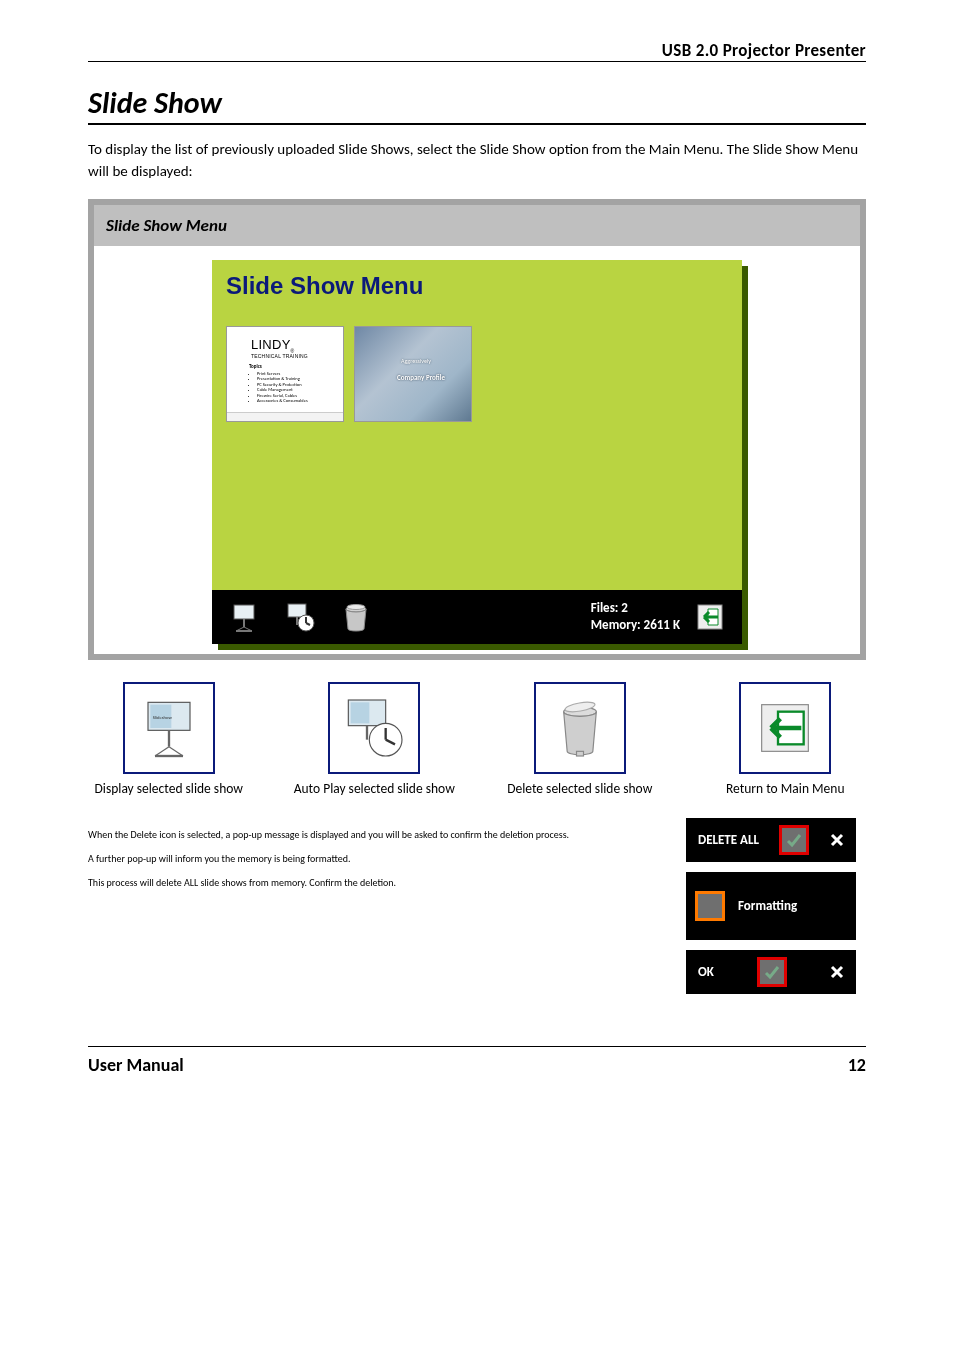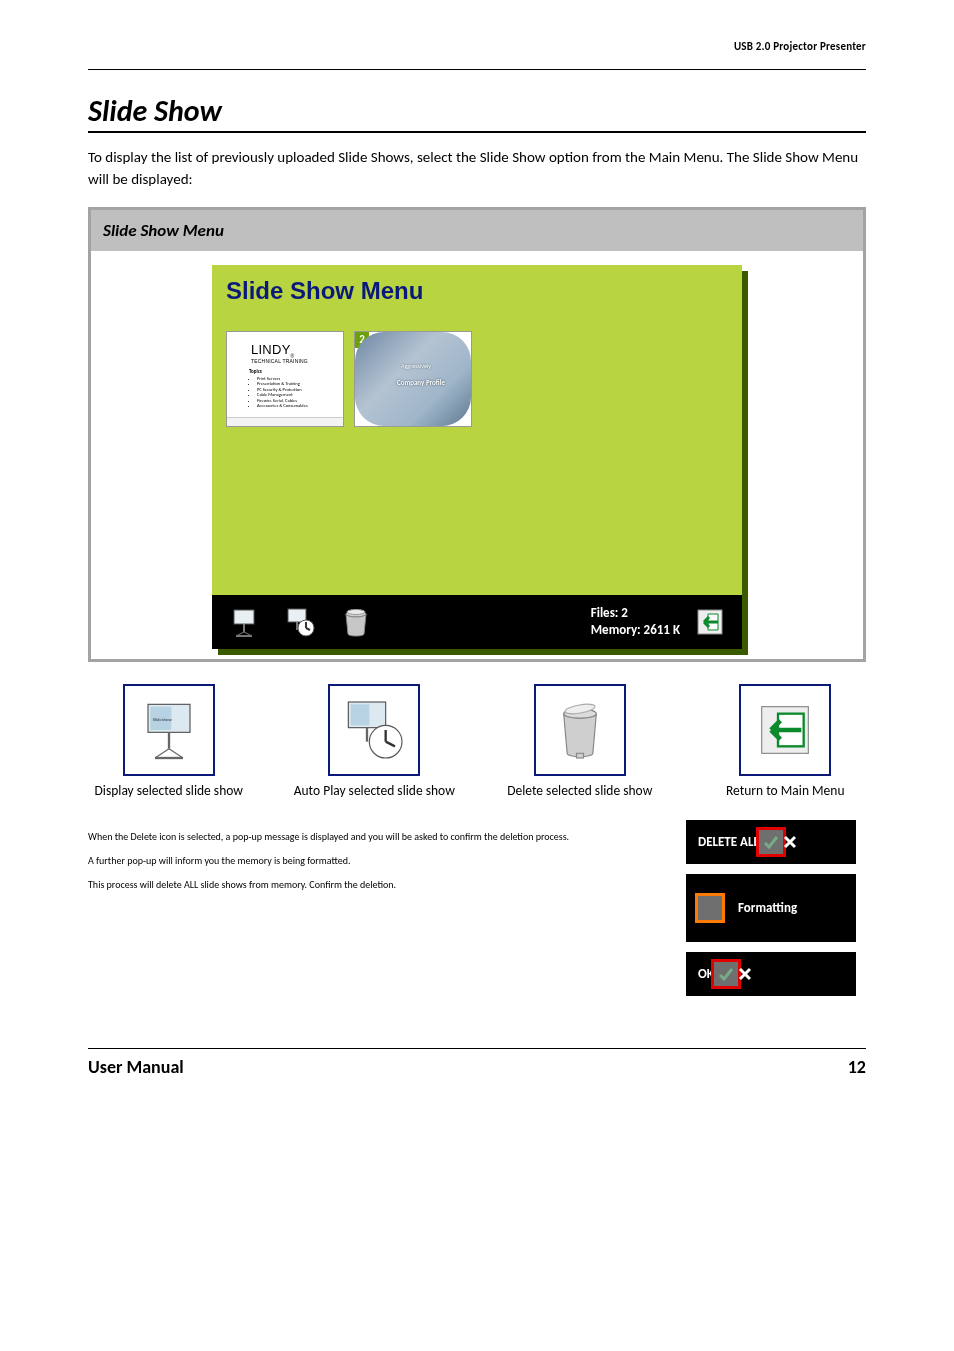"USB 2.0 Projector Presenter" .brand-title { font-size: 11px -> 17px; margin-bottom: 16px -> 0 }
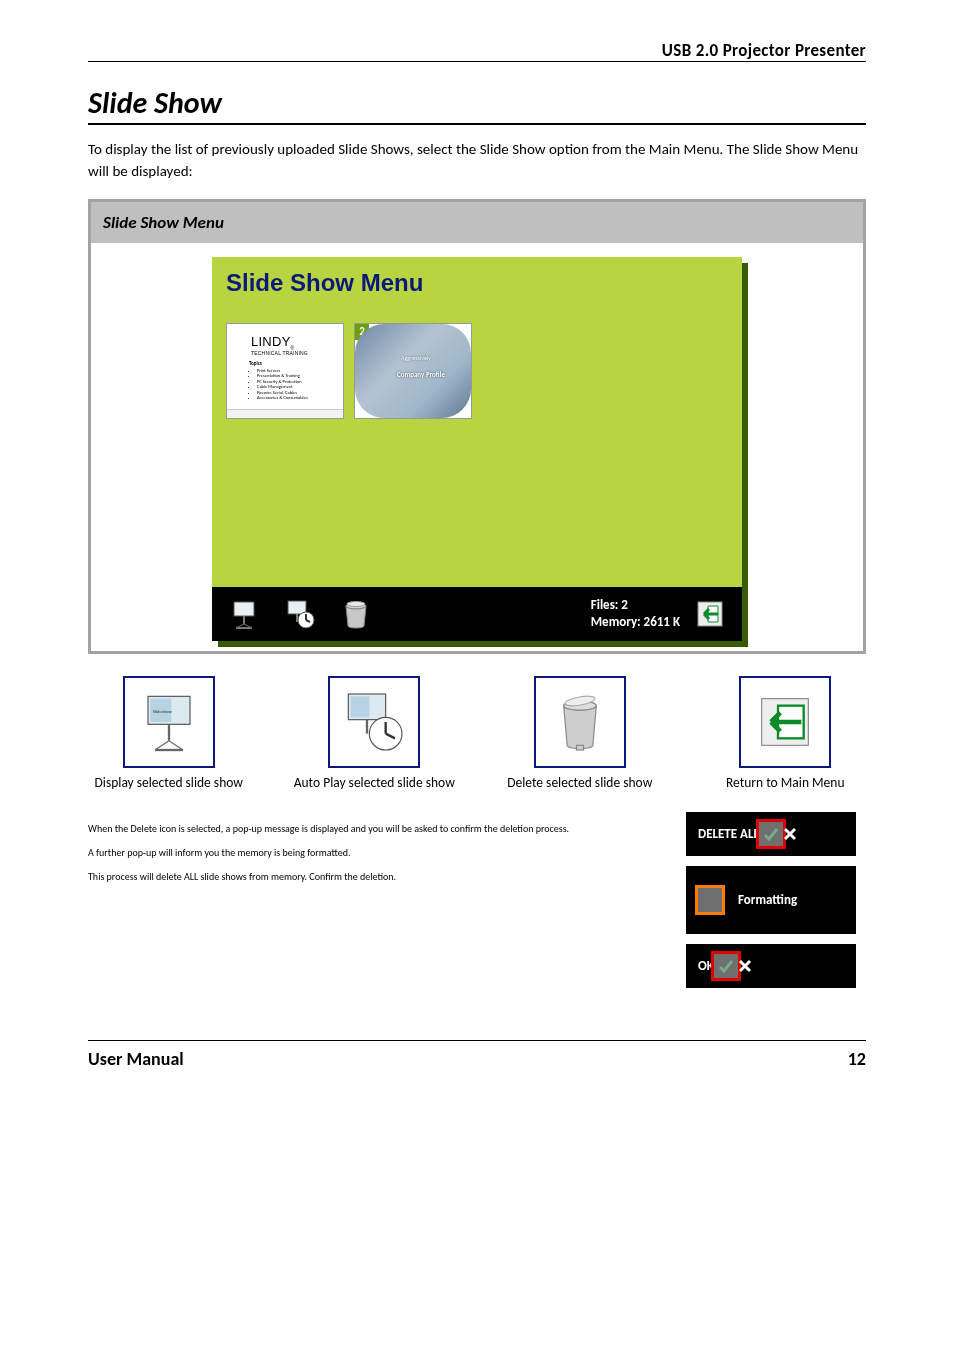"Slide Show Menu" .ss-panel { border: 3px solid #a3a3a3 -> 6px solid #a3a3a3 }
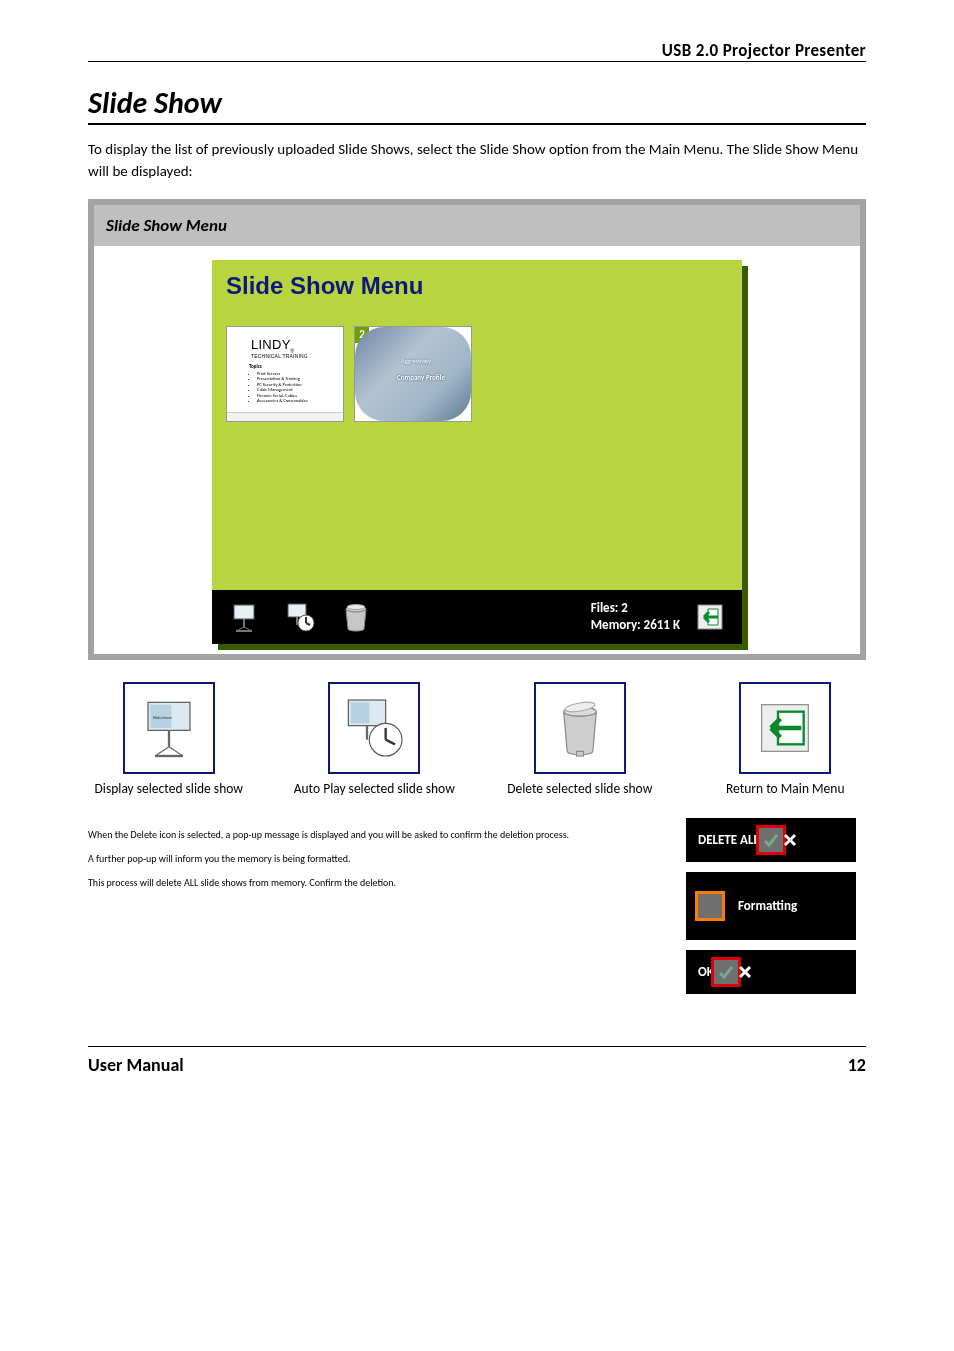"Aggressively" .thumb2-inner { border-radius: 29px -> none }
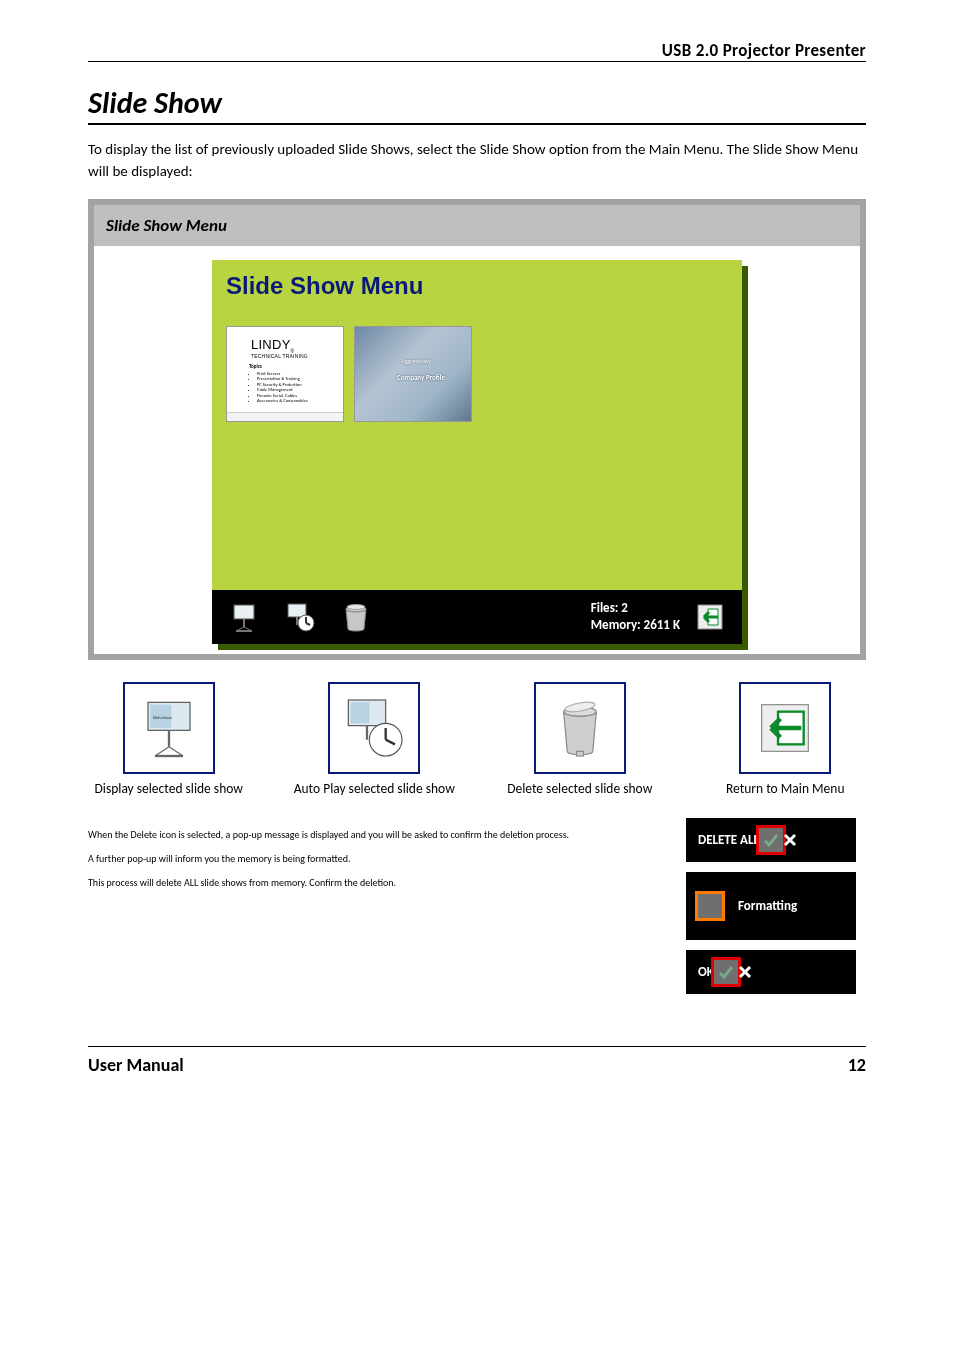"DELETE ALL" .popbox { justify-content: flex-start -> space-between }
